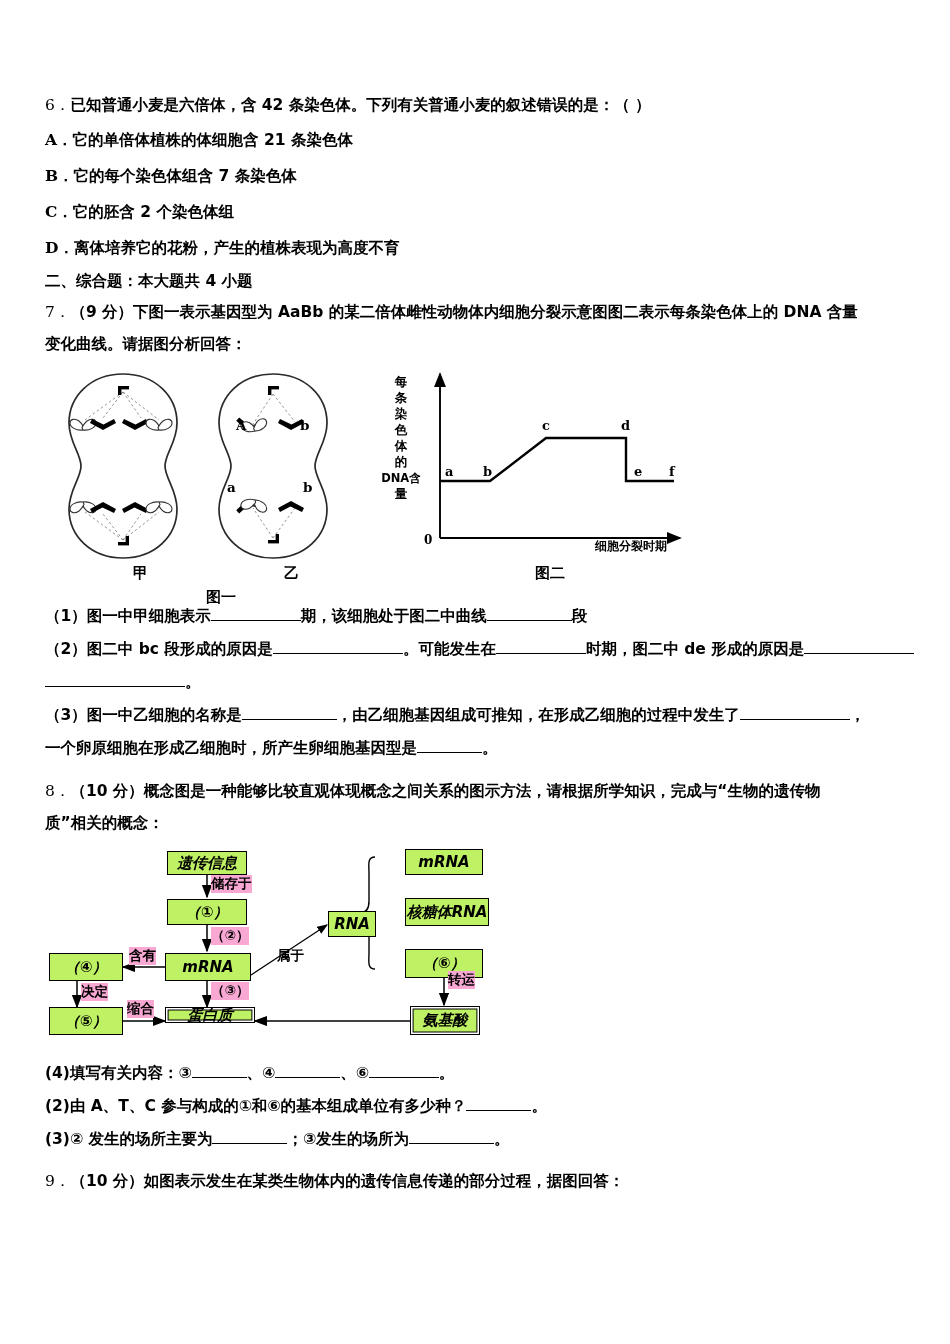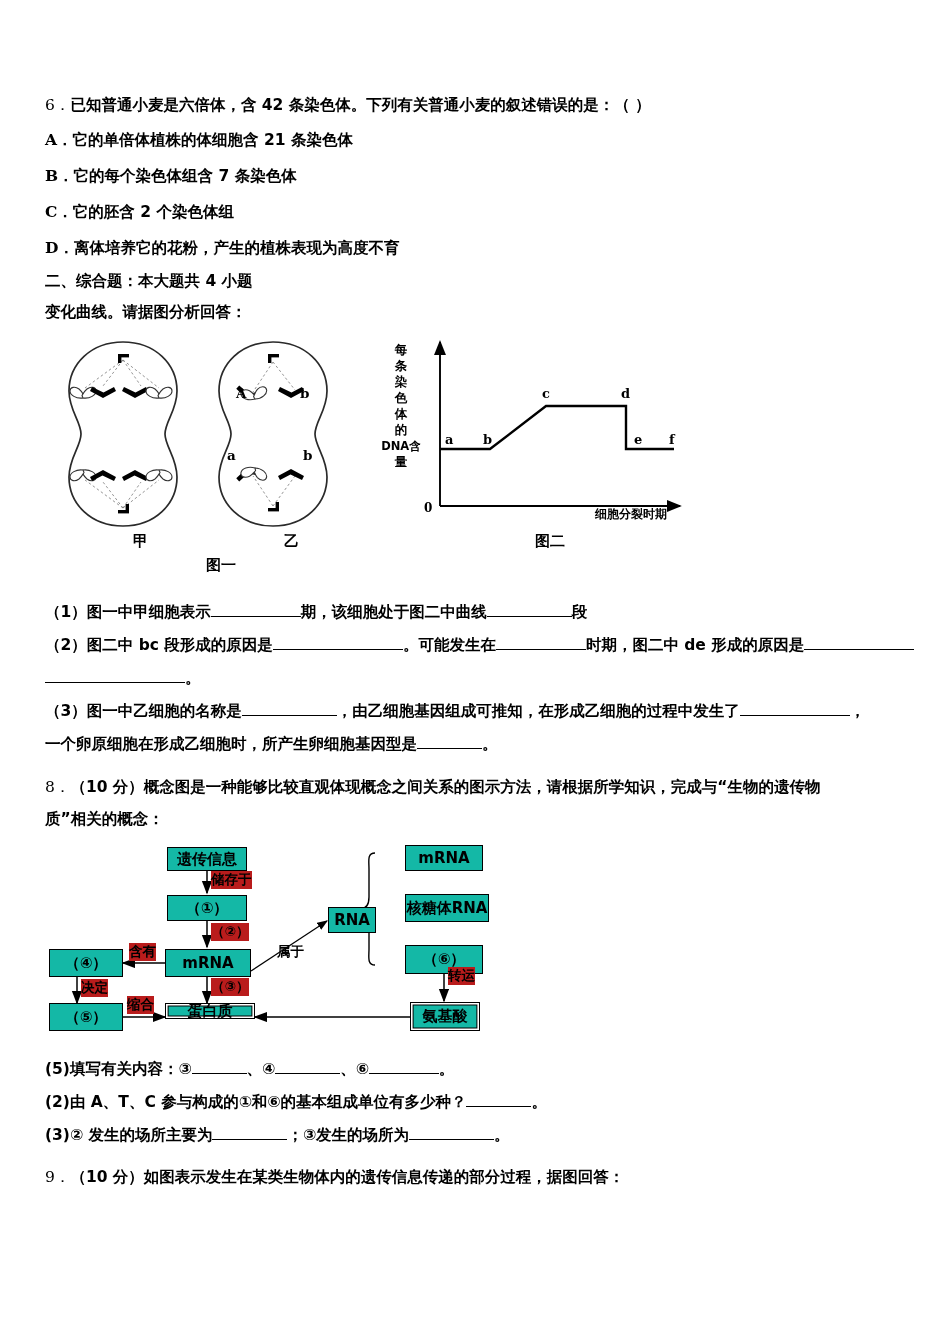"7．（9 分）下图一表示基因型为 AaBb" div.qline { html: none -> <div> <span>7．</span><span>（9 分）</span><span>下图一表示基因型为 AaBb 的某二倍体雌性动物体内细胞分裂示意图图二表示每条染色体上的 DNA 含量</span> </div> }
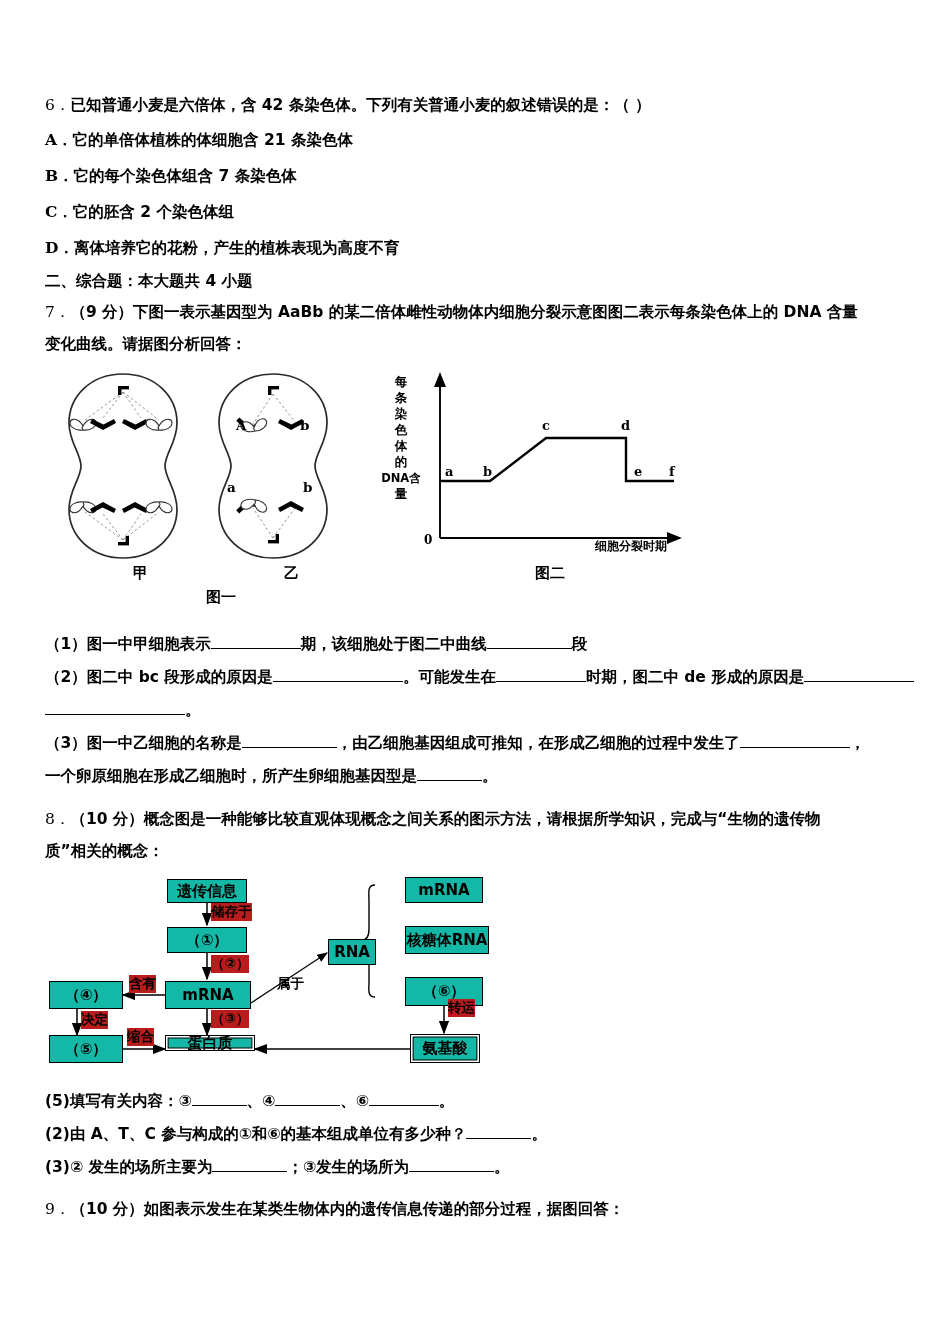"（1）图一中甲细胞表示 期，该细胞处于图二中曲线 段" div.sub { margin-top: 30px -> 2px }
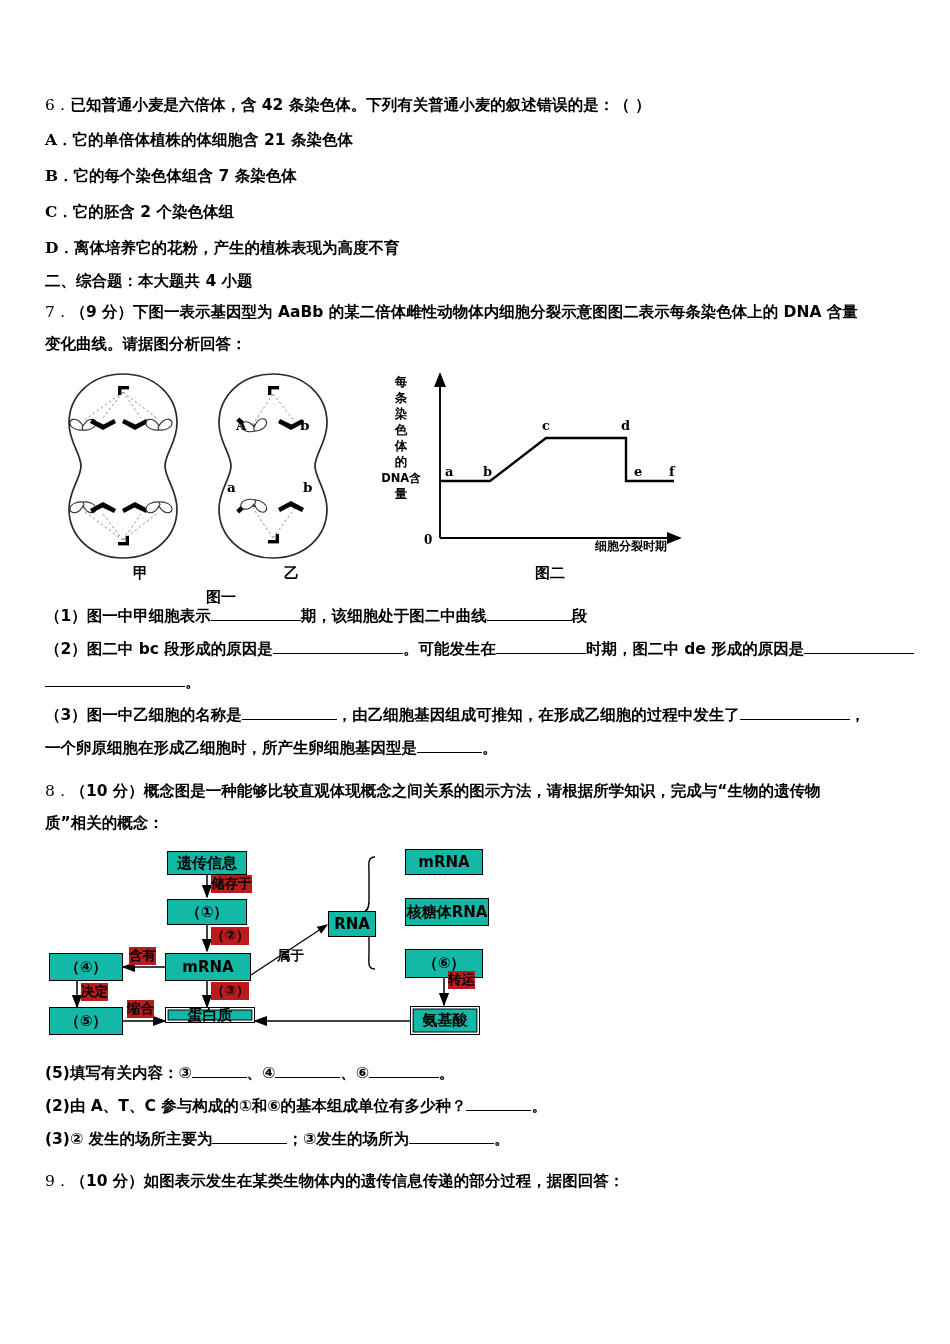"遗传信息" .cbox { background: #14b8a6 -> #bef264; font-style: none -> italic }
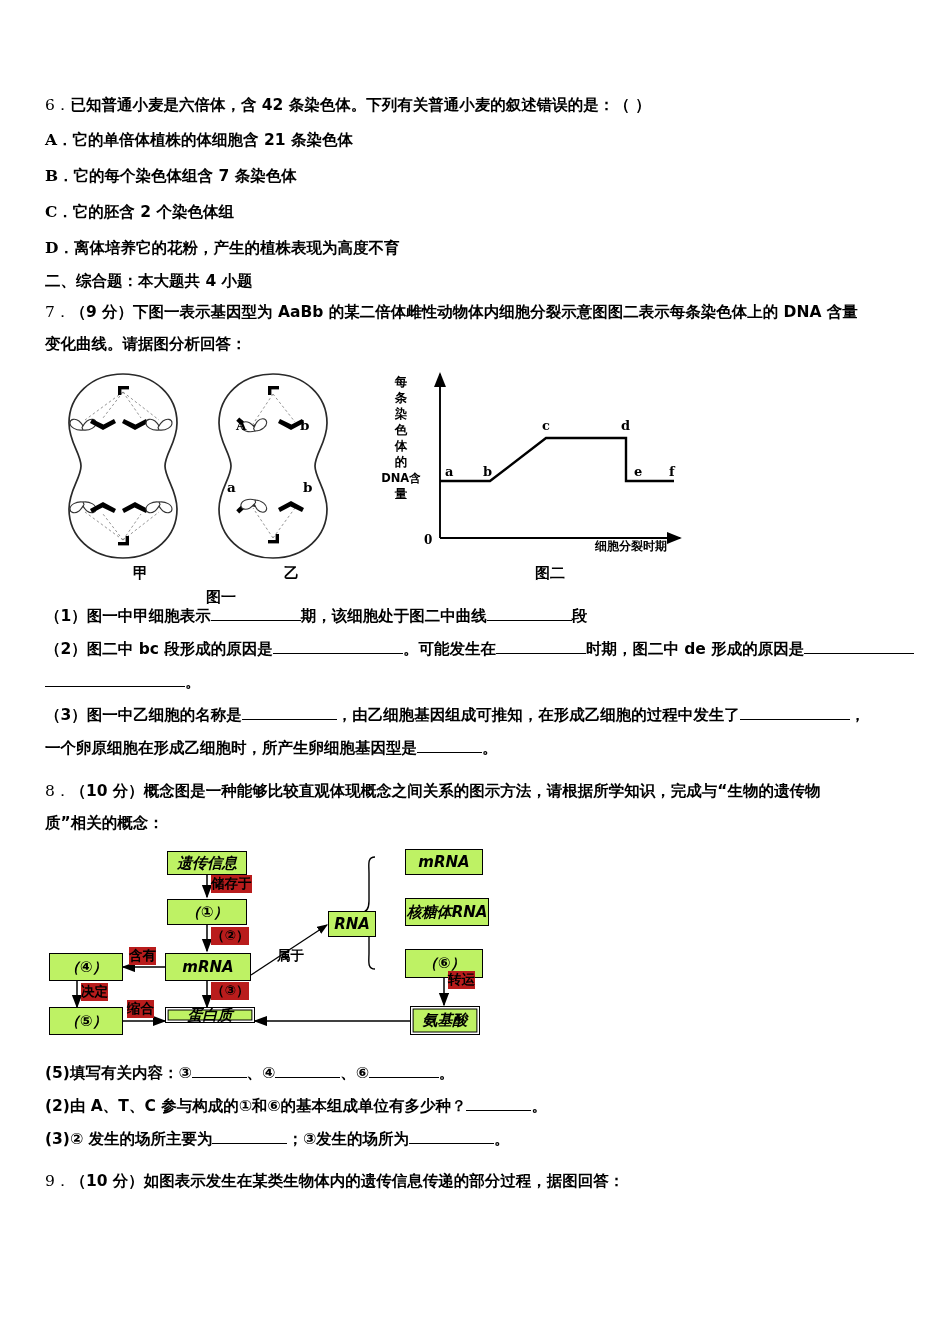"储存于" .clbl { background: #b91c1c -> #f9a8d4 }
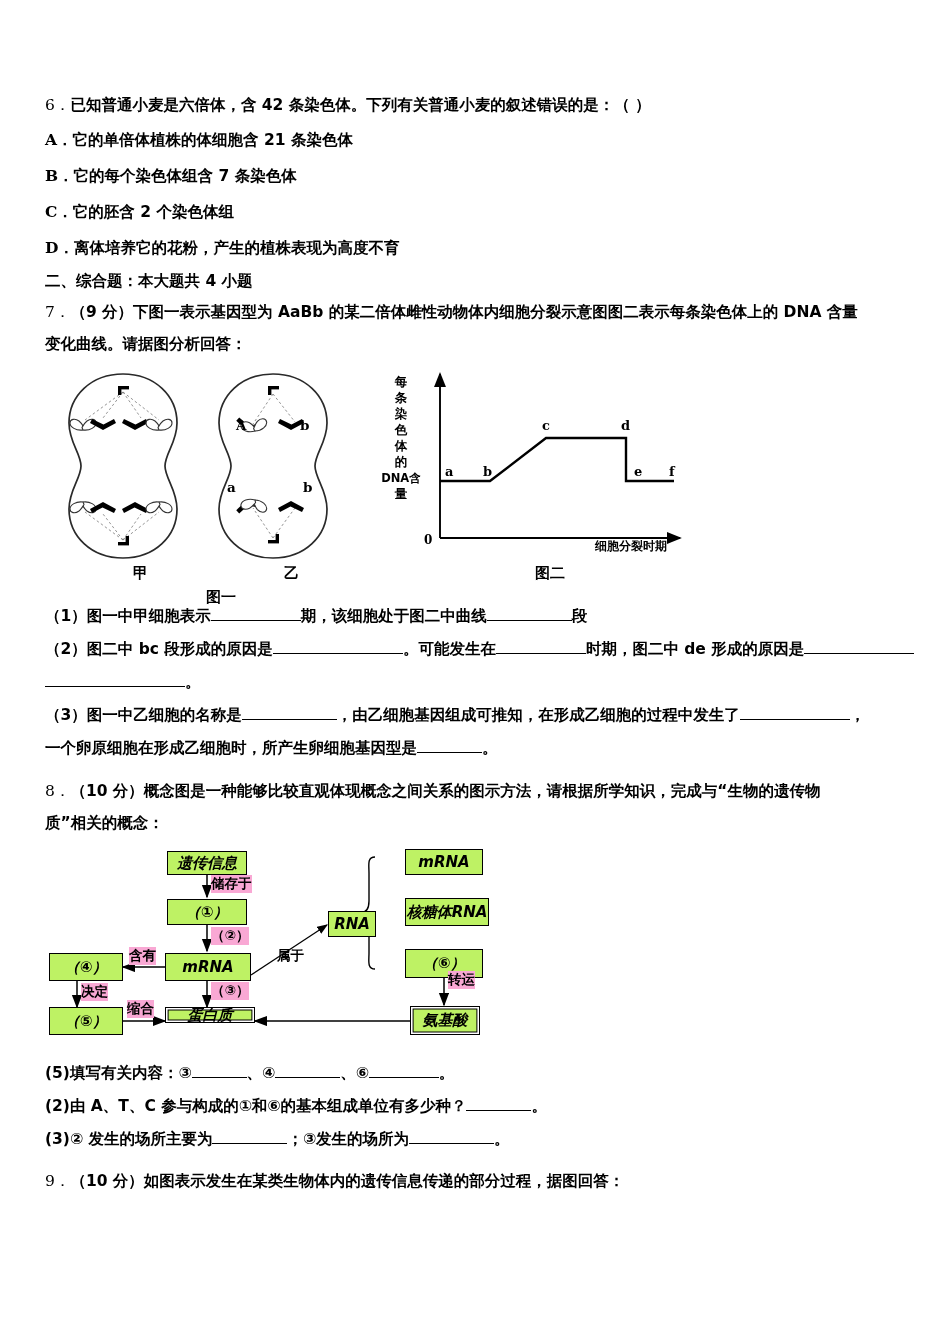"(5)填写有关内容：③" span { text: 5 -> 4 }
